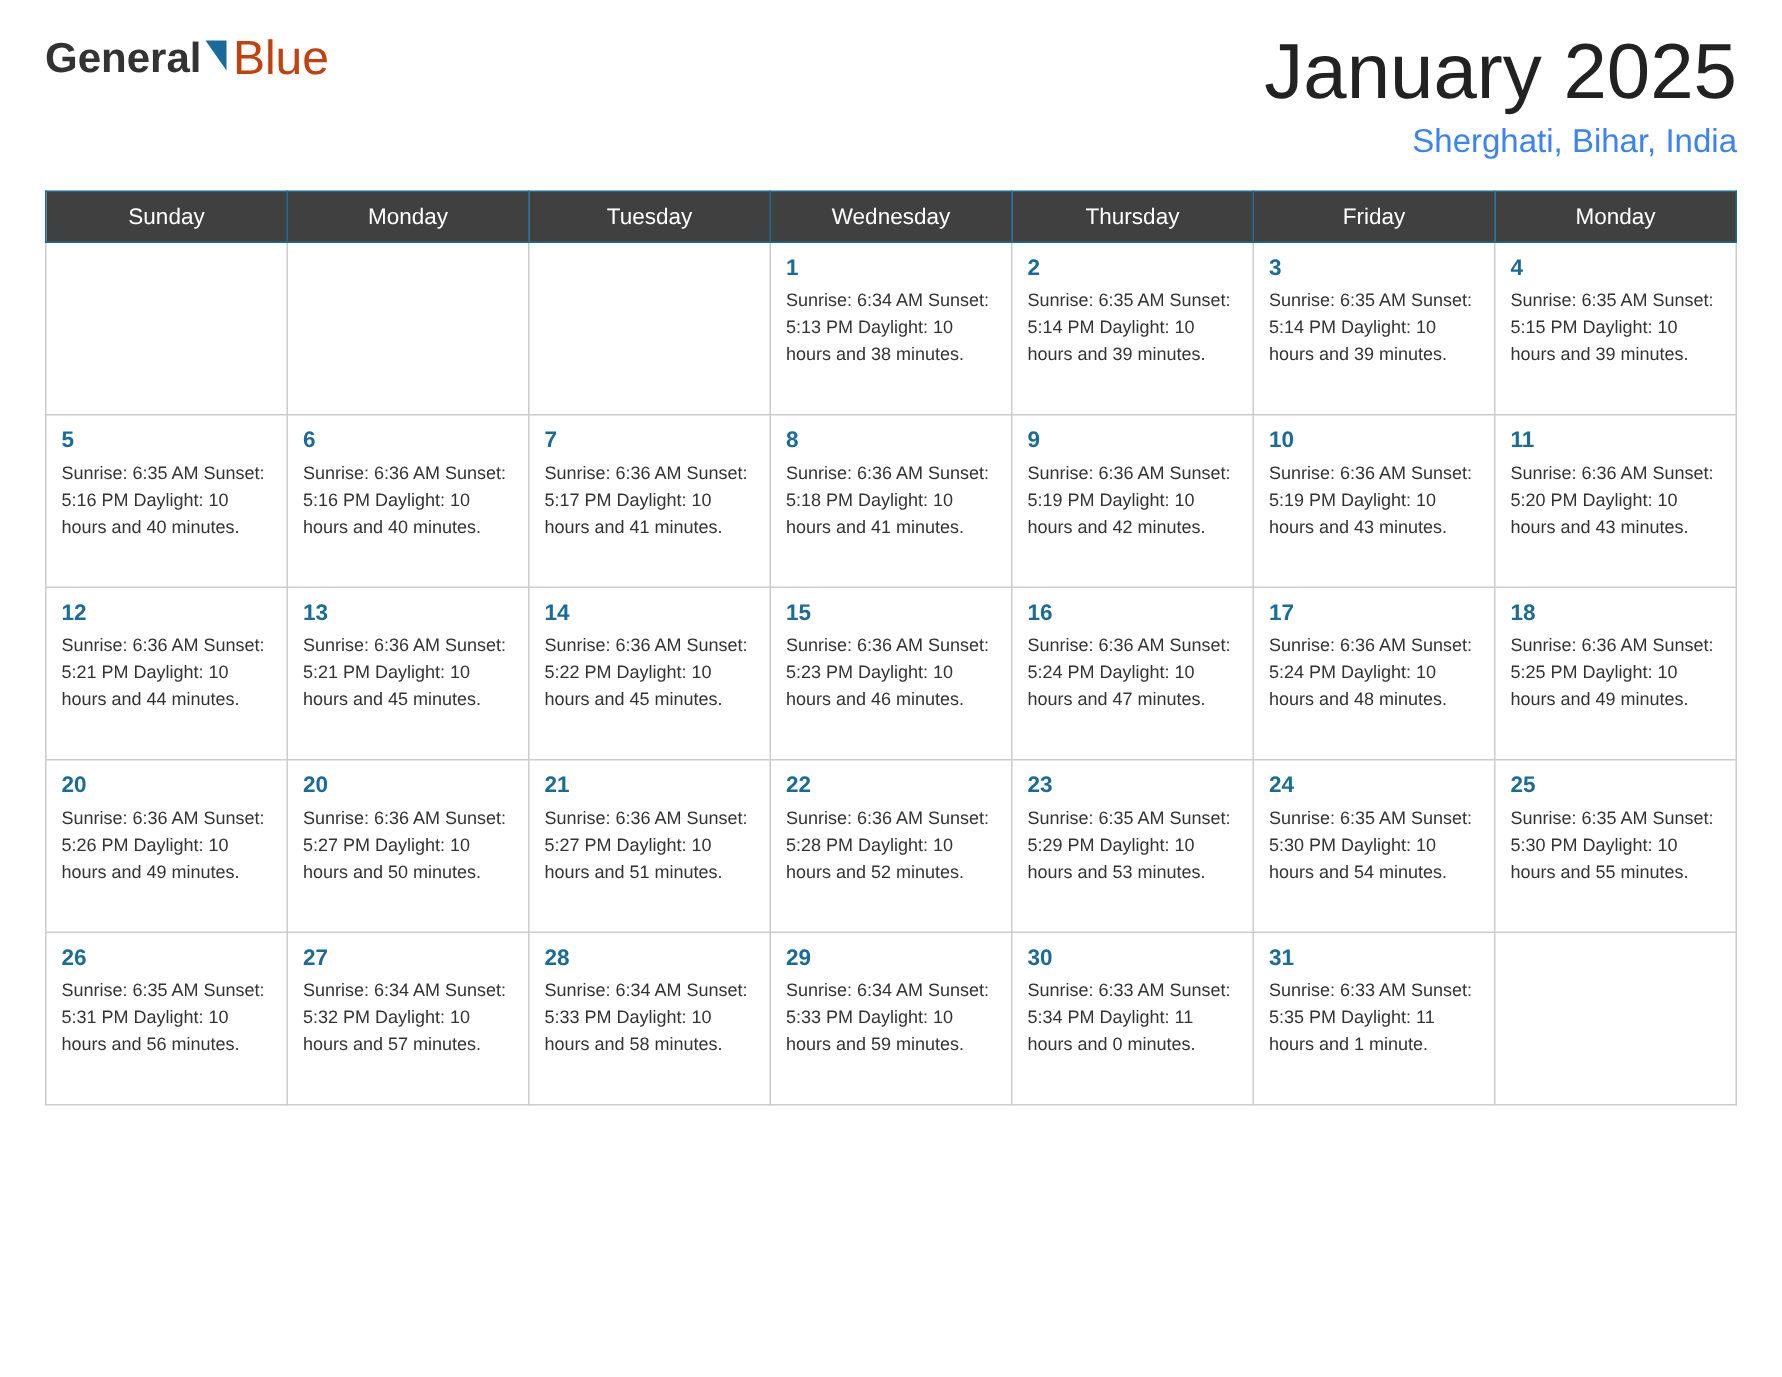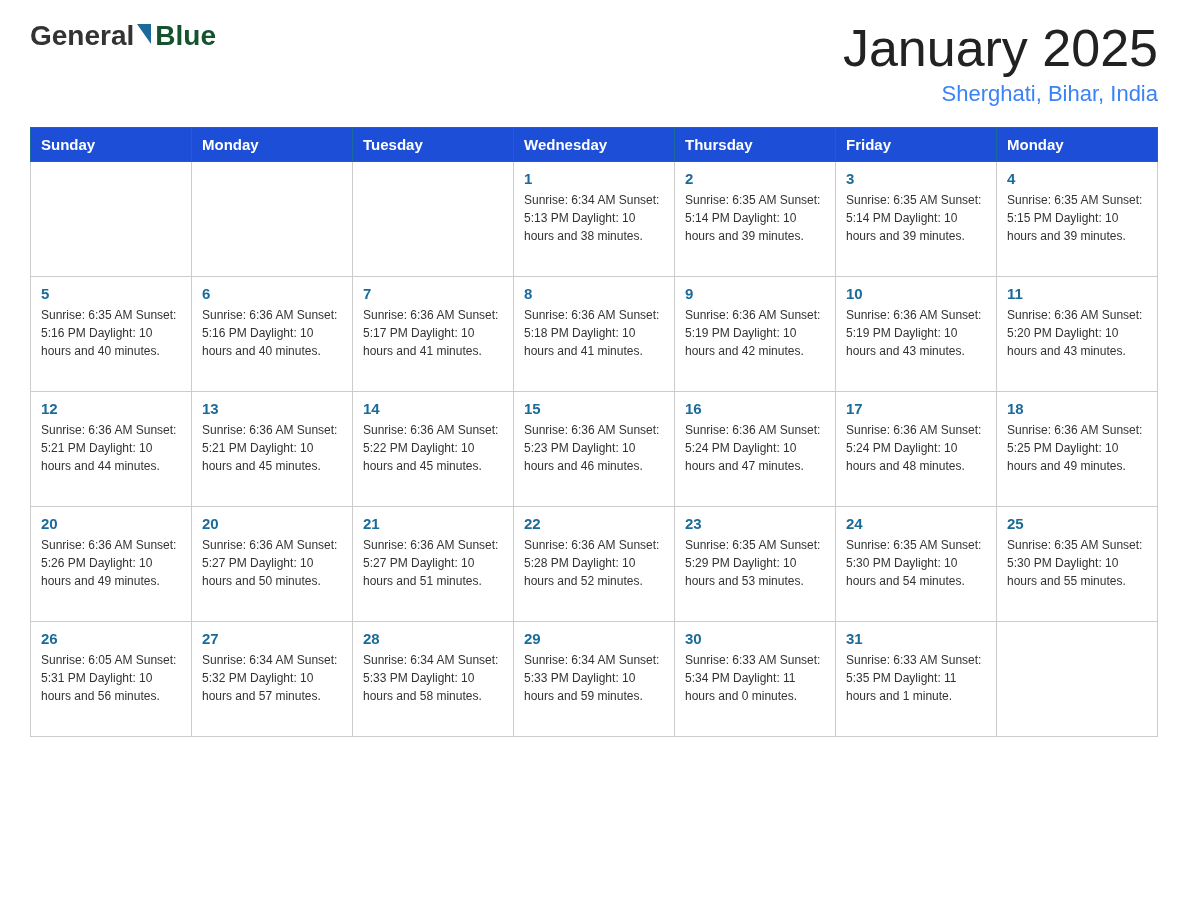"Blue" .logo-blue { color: #14532d -> #c2410c; font-size: 28px -> 32px; font-weight: bold -> normal }
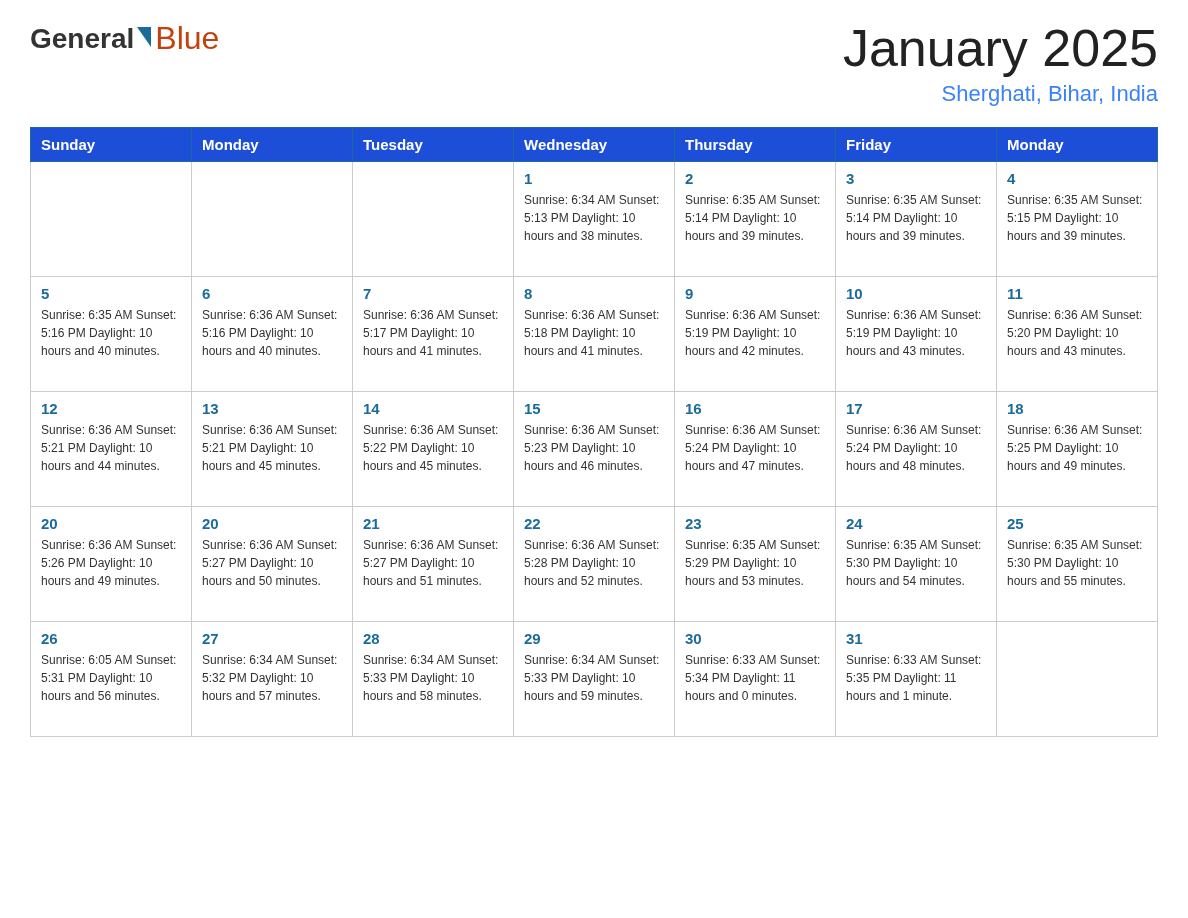"Sunday" .calendar-table th { background-color: #1d4ed8 -> #404040; font-weight: bold -> normal; text-align: left -> center }
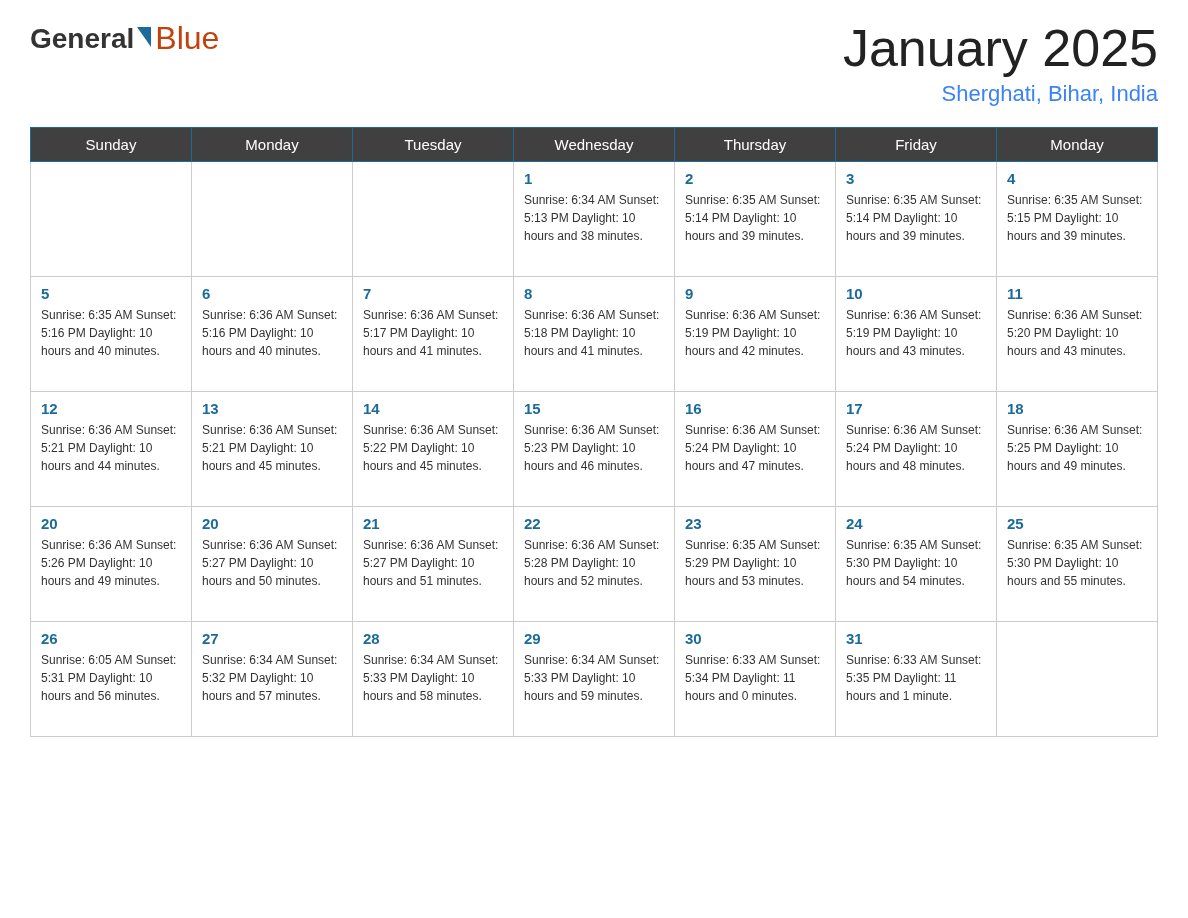"Sunrise: 6:05 AM Sunset: 5:31" div.day-info { text: 6:05 -> 6:35 }
